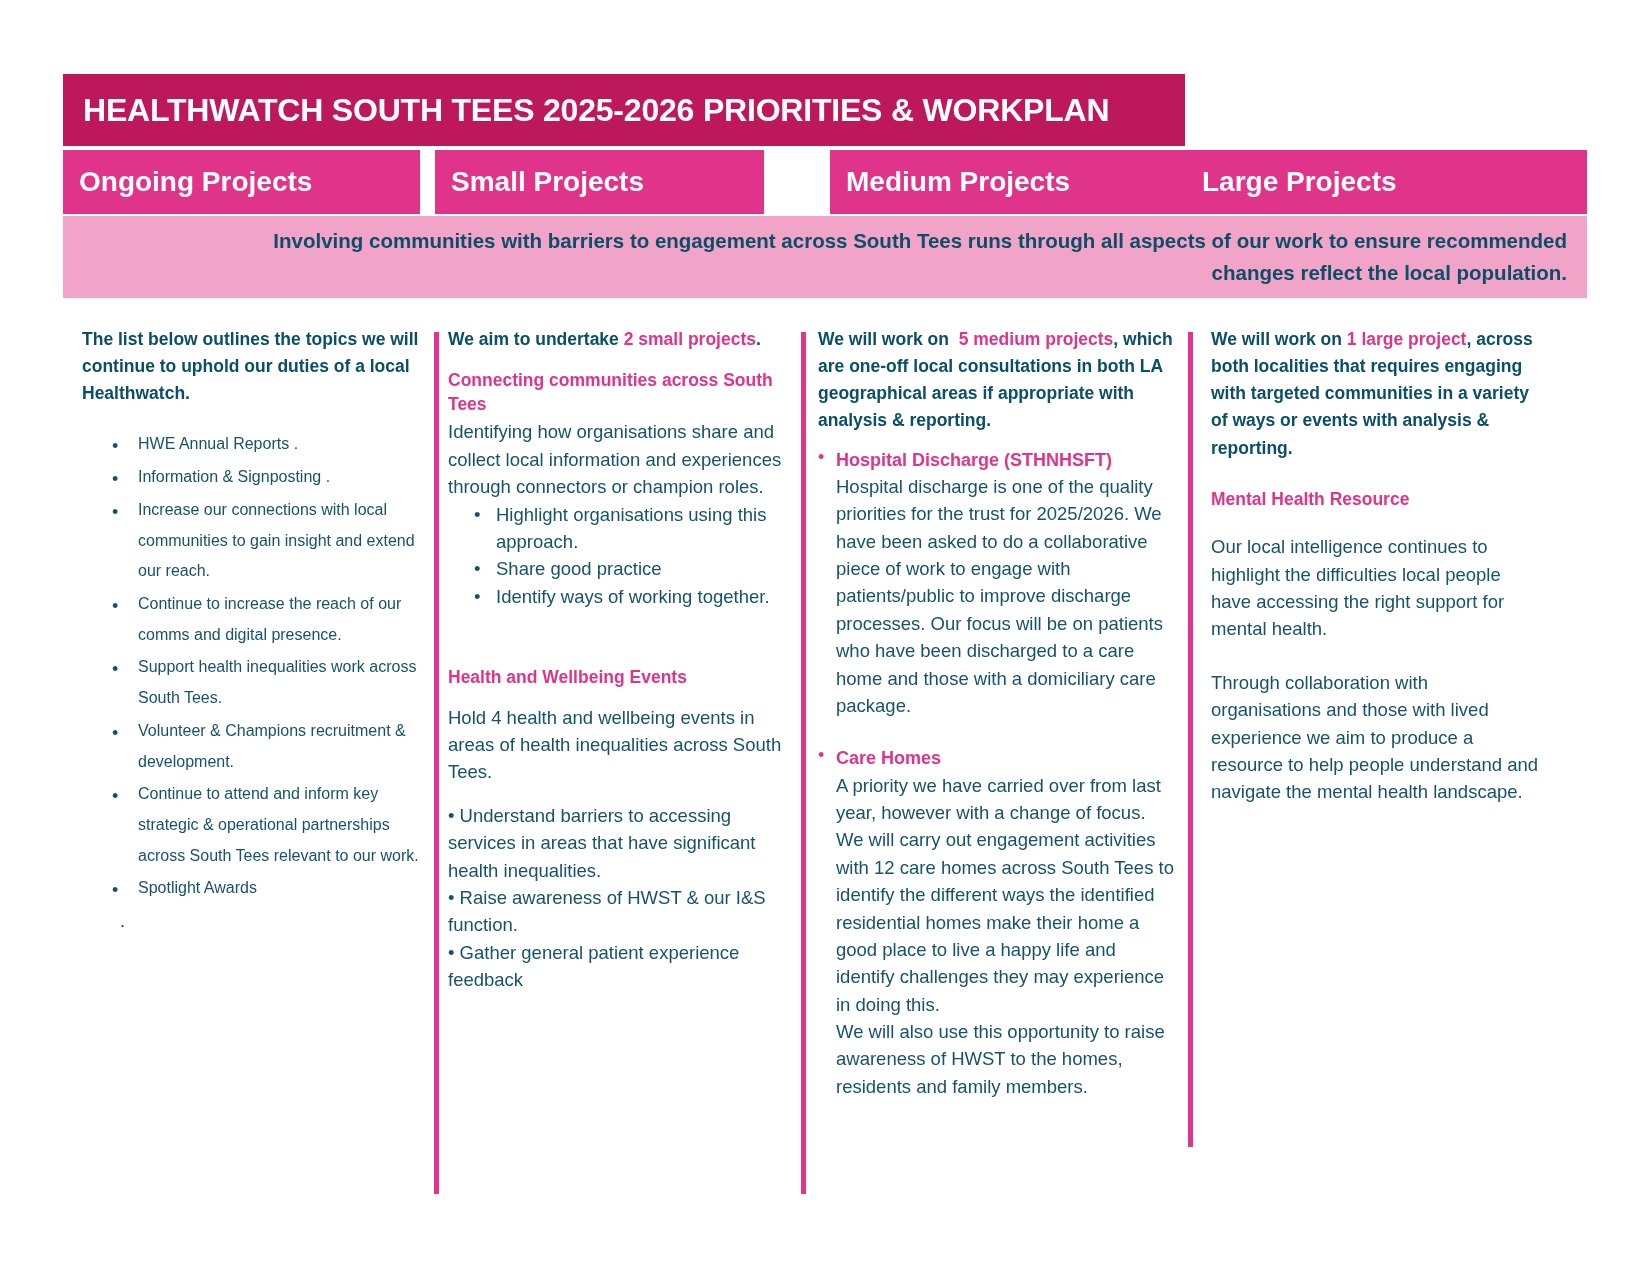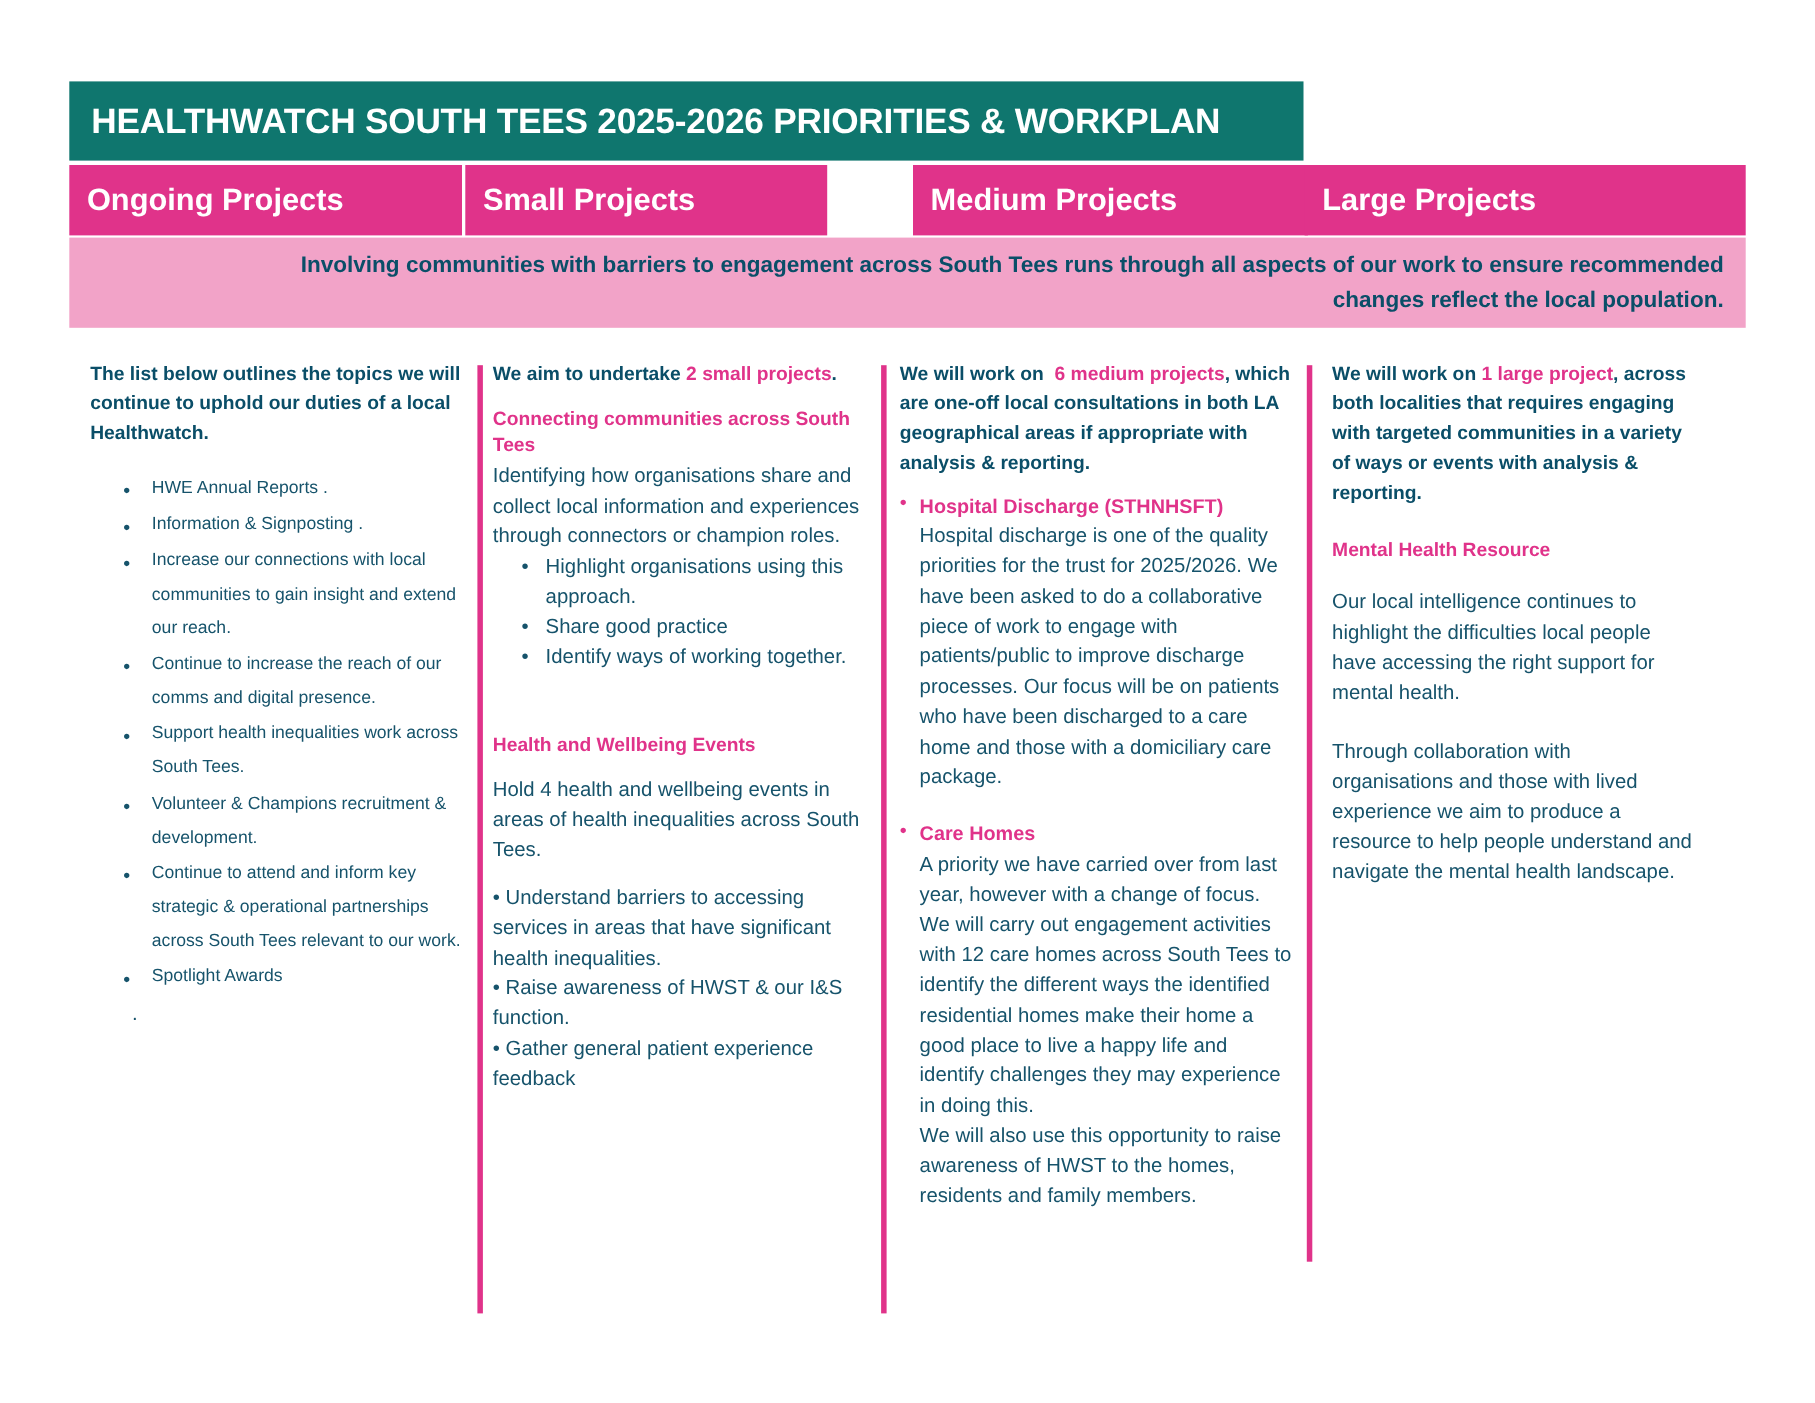"HEALTHWATCH SOUTH TEES 2025-2026" .title-bar { background: #0f766e -> #be185d }
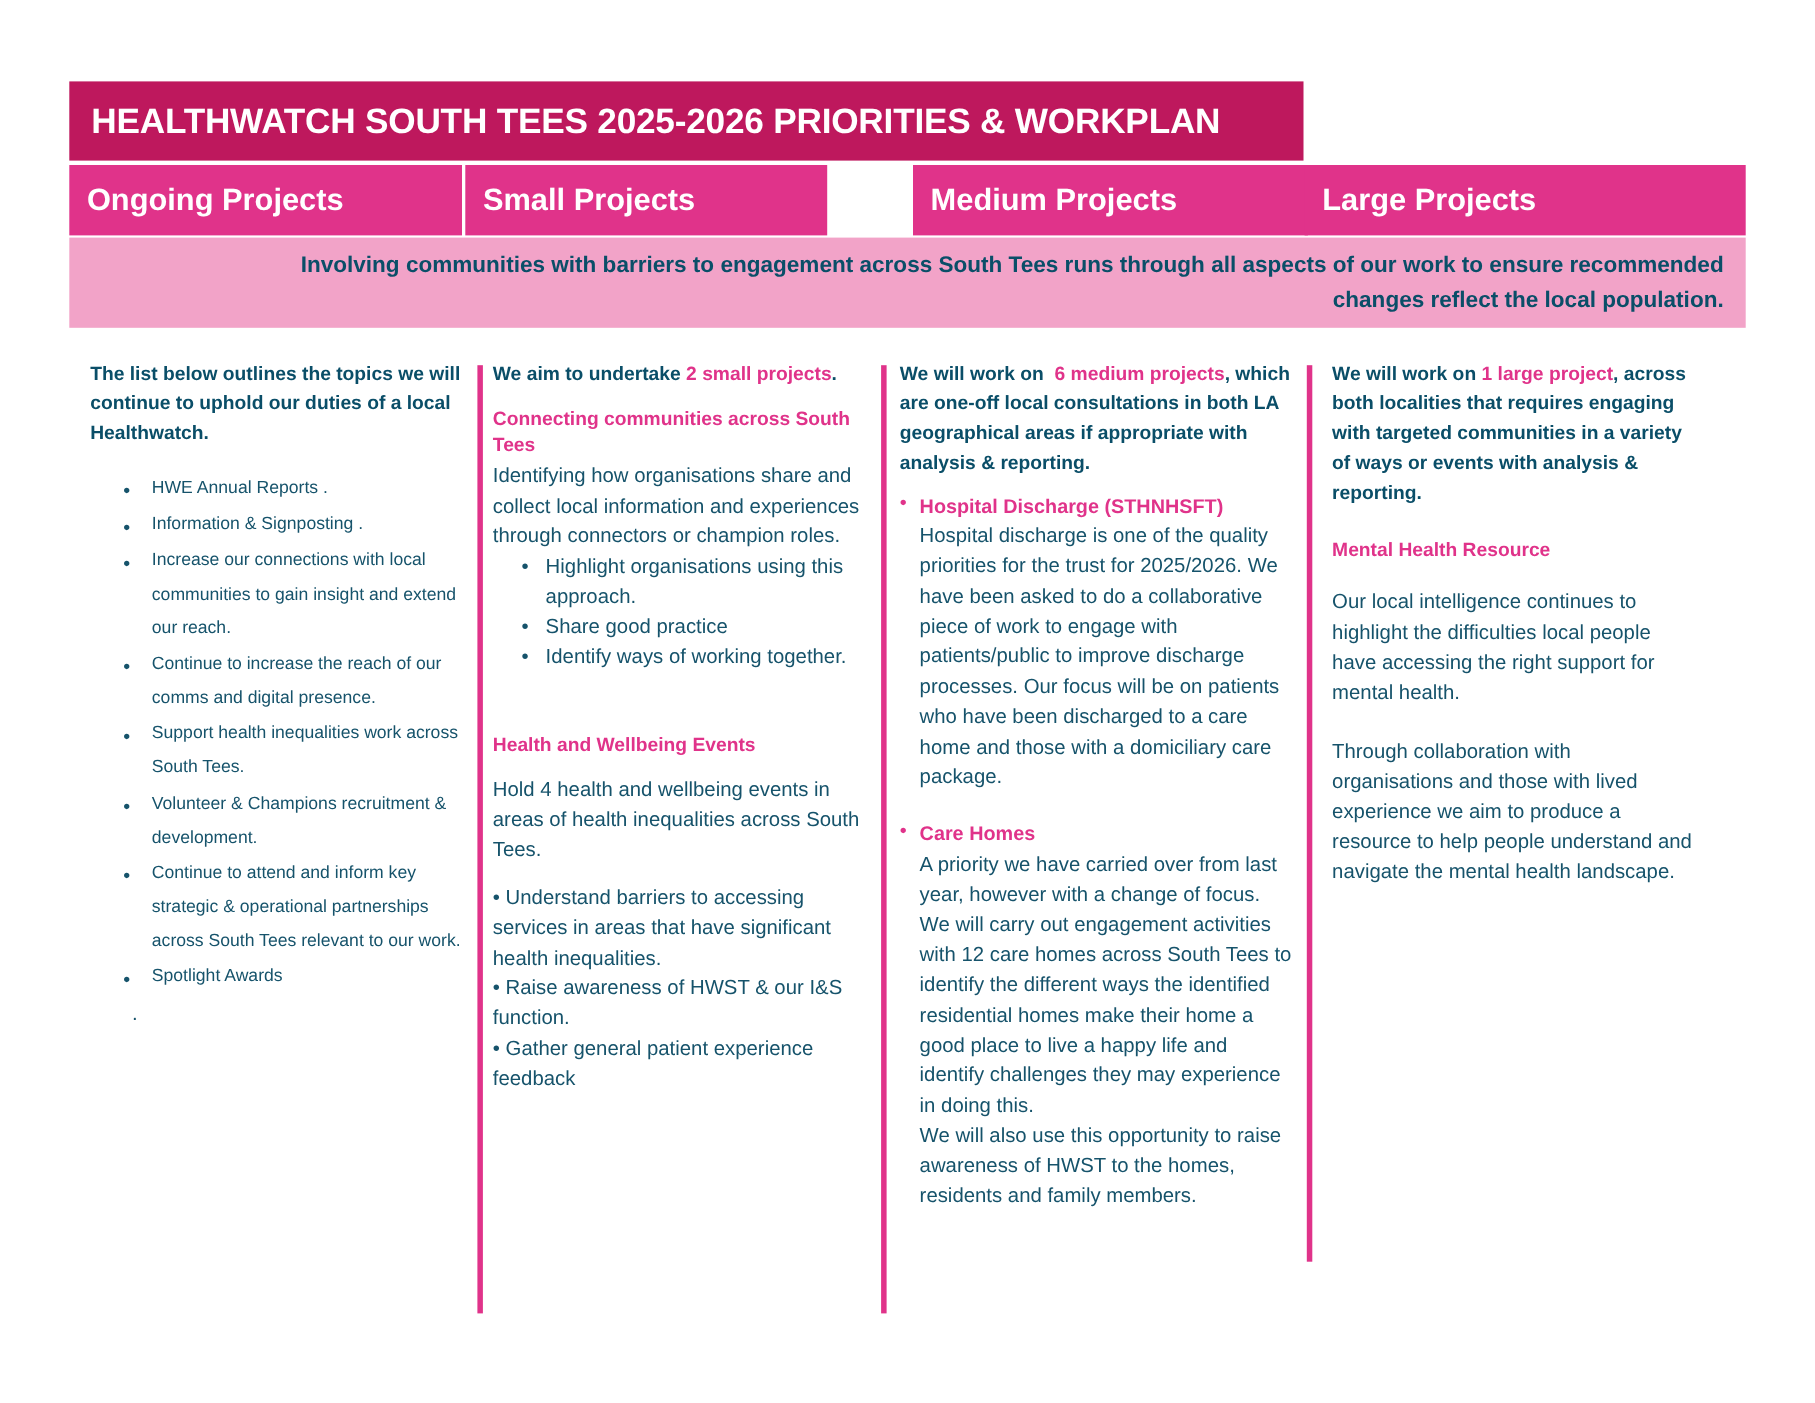"Small Projects" .tab-1 { left: 360px -> 372px }
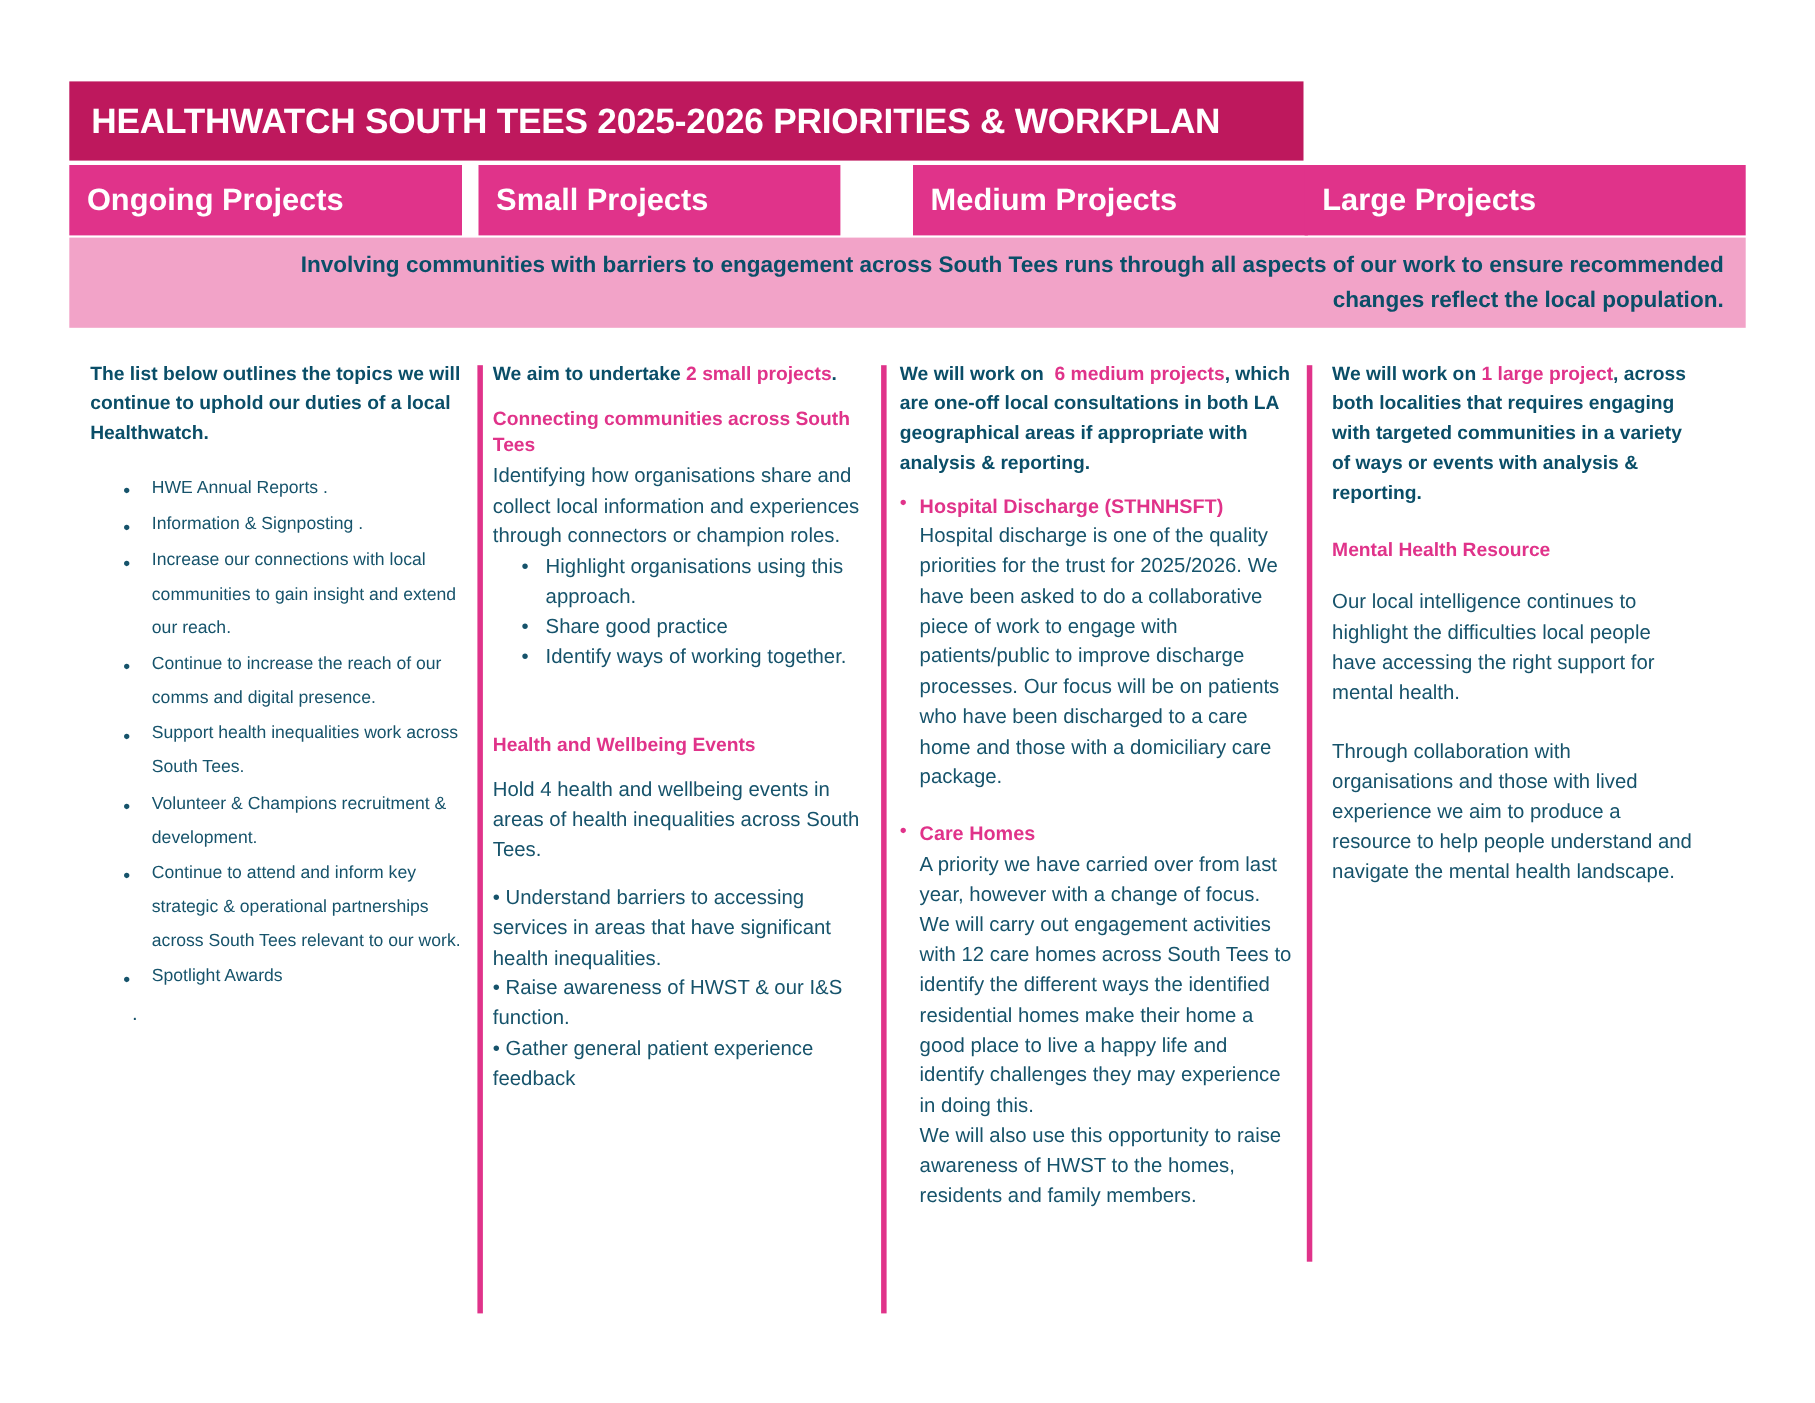"6 medium projects" span.pink { text: 6 -> 5 }
